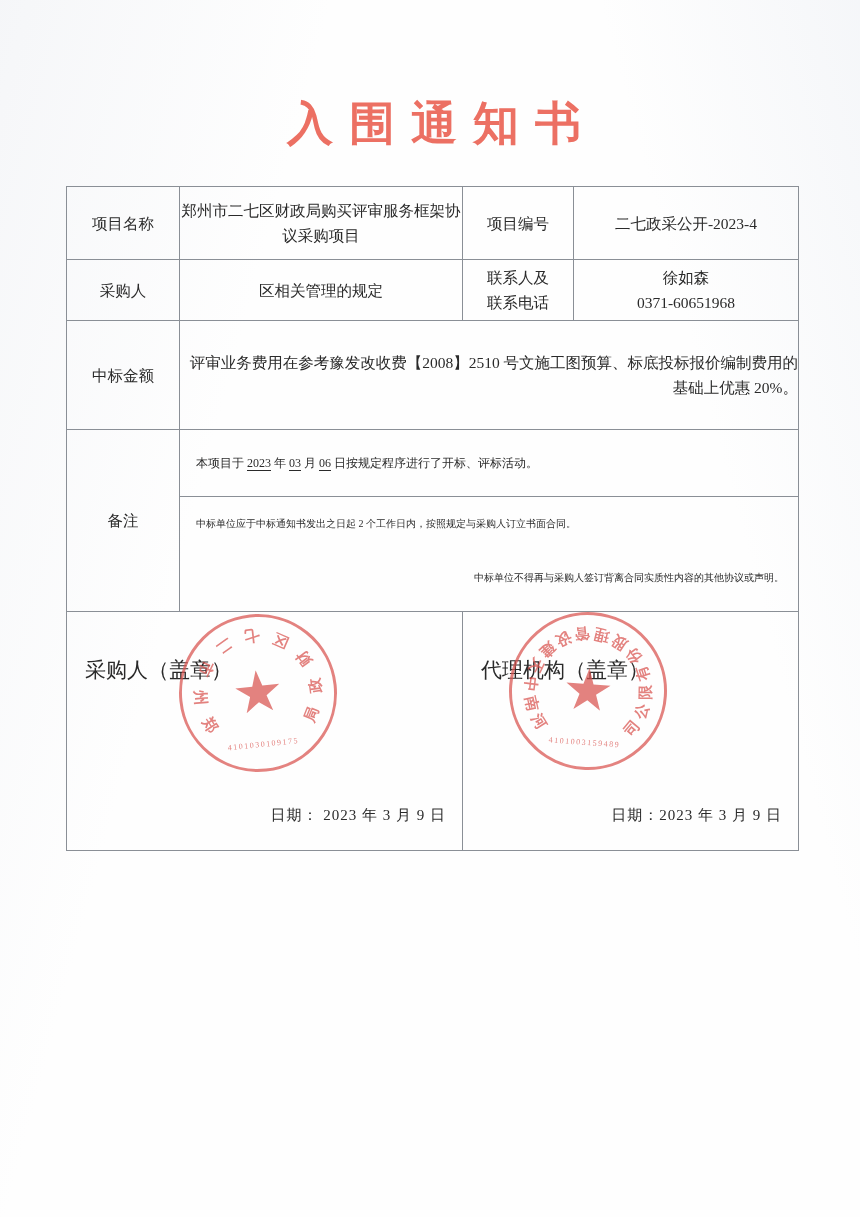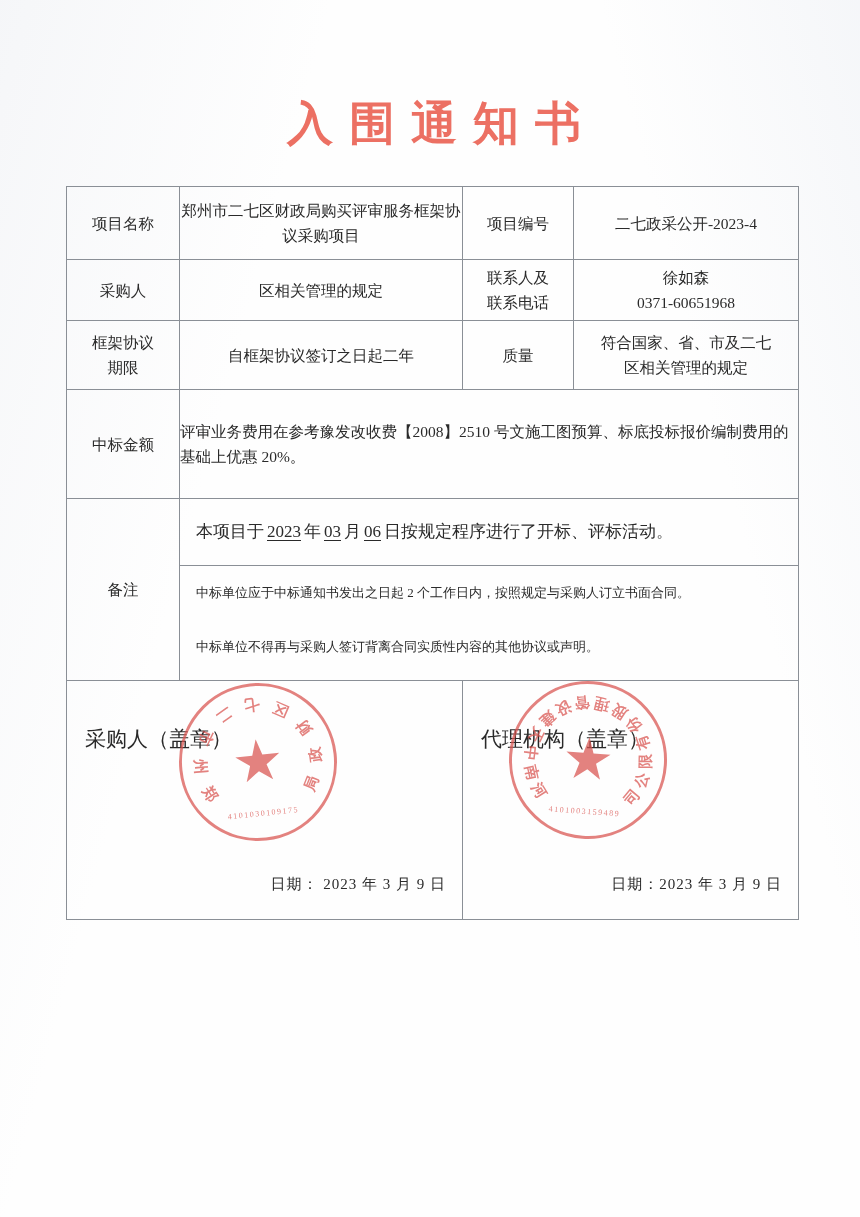"框架协议" tr { html: <tr> <td> <div>框架协议</div> <div>期限</div> </td> <td>自框架协议签订之日起二年</td> <td>质量</td> <td> <div>符合国家、省、市及二七</div> <div>区相关管理的规定</div> </td> </tr> -> none }
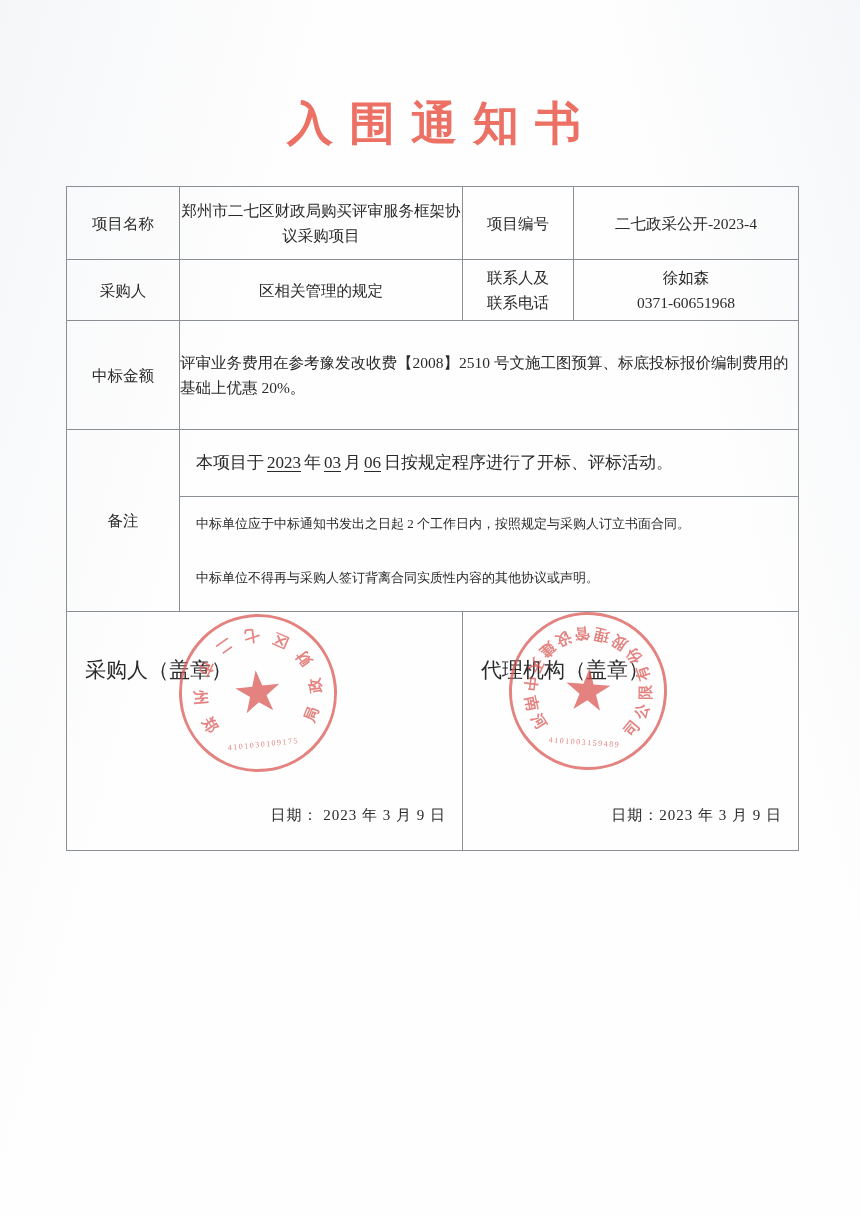"评审业务费用在参考豫发改收费【2008】2510" .val-left { text-align: left -> right }
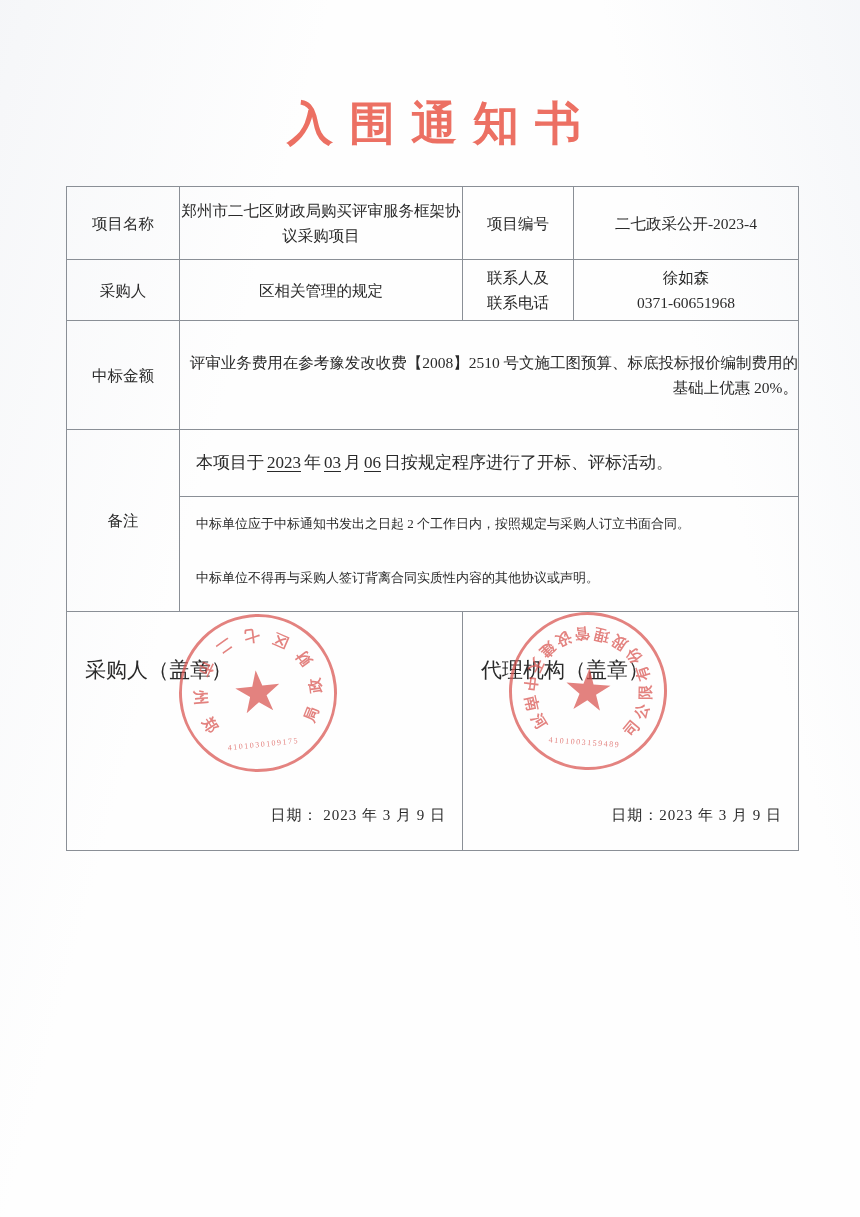"本项目于 2023 年 03 月" .remark-line { font-size: 17px -> 12px }
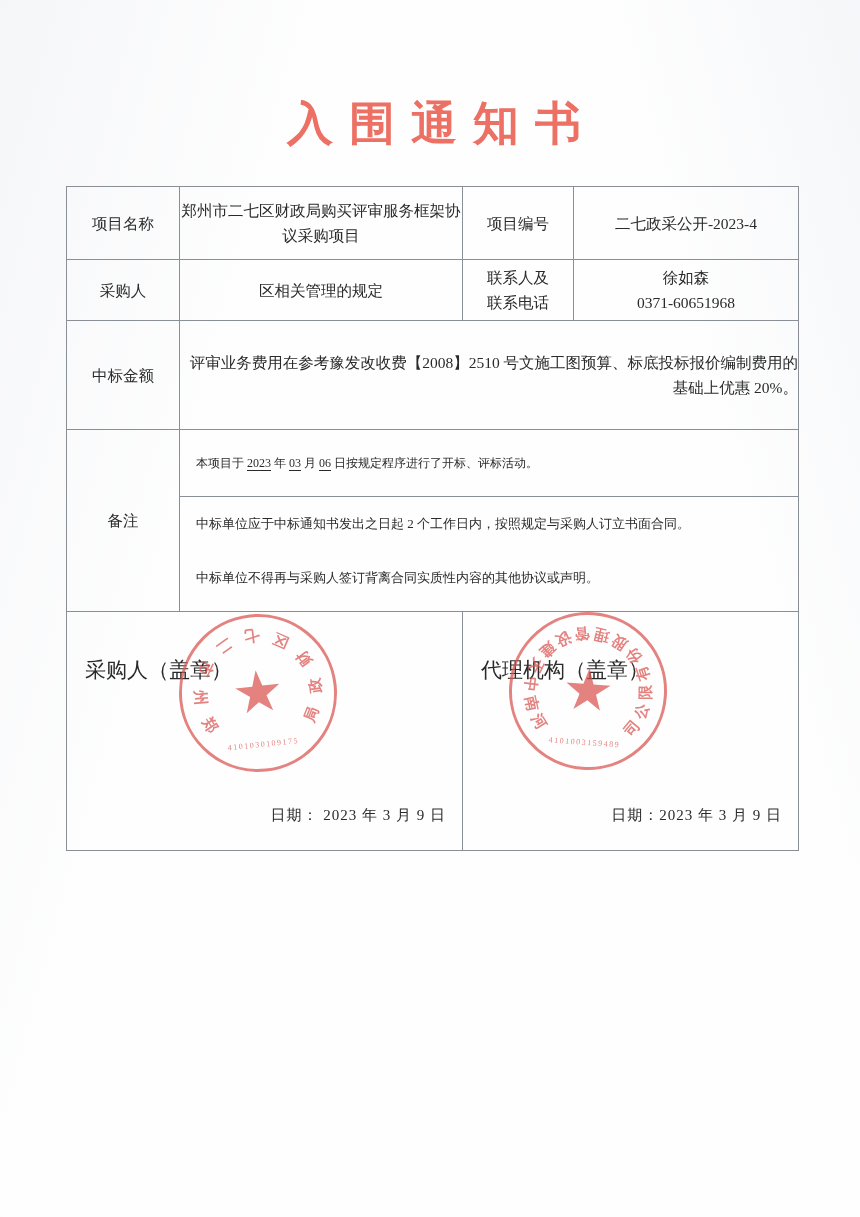"中标单位应于中标通知书发出之日起 2 个工作日内，按照规定与采购人订立书面合同。" .remark-para { font-size: 13px -> 10px }
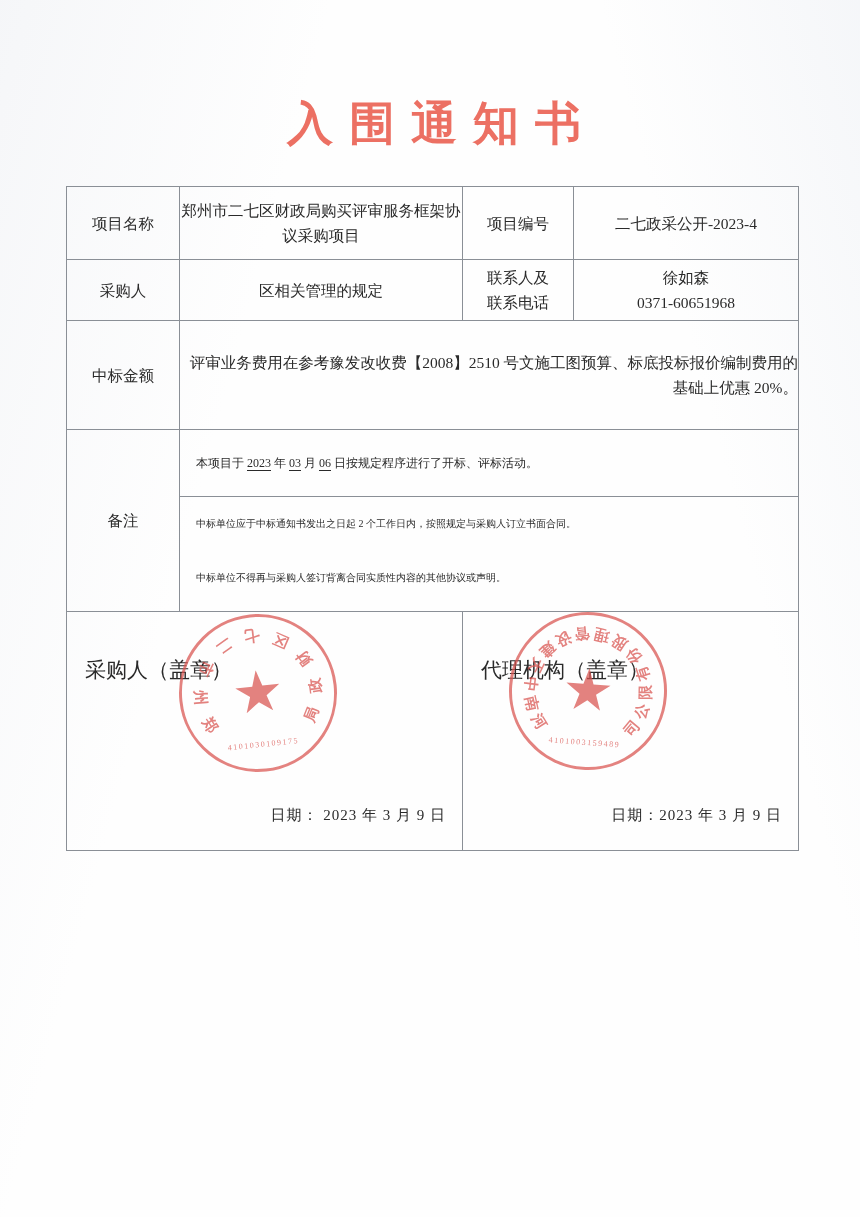"中标单位不得再与采购人签订背离合同实质性内容的其他协议或声明。" div.remark-para { text-align: none -> right }
